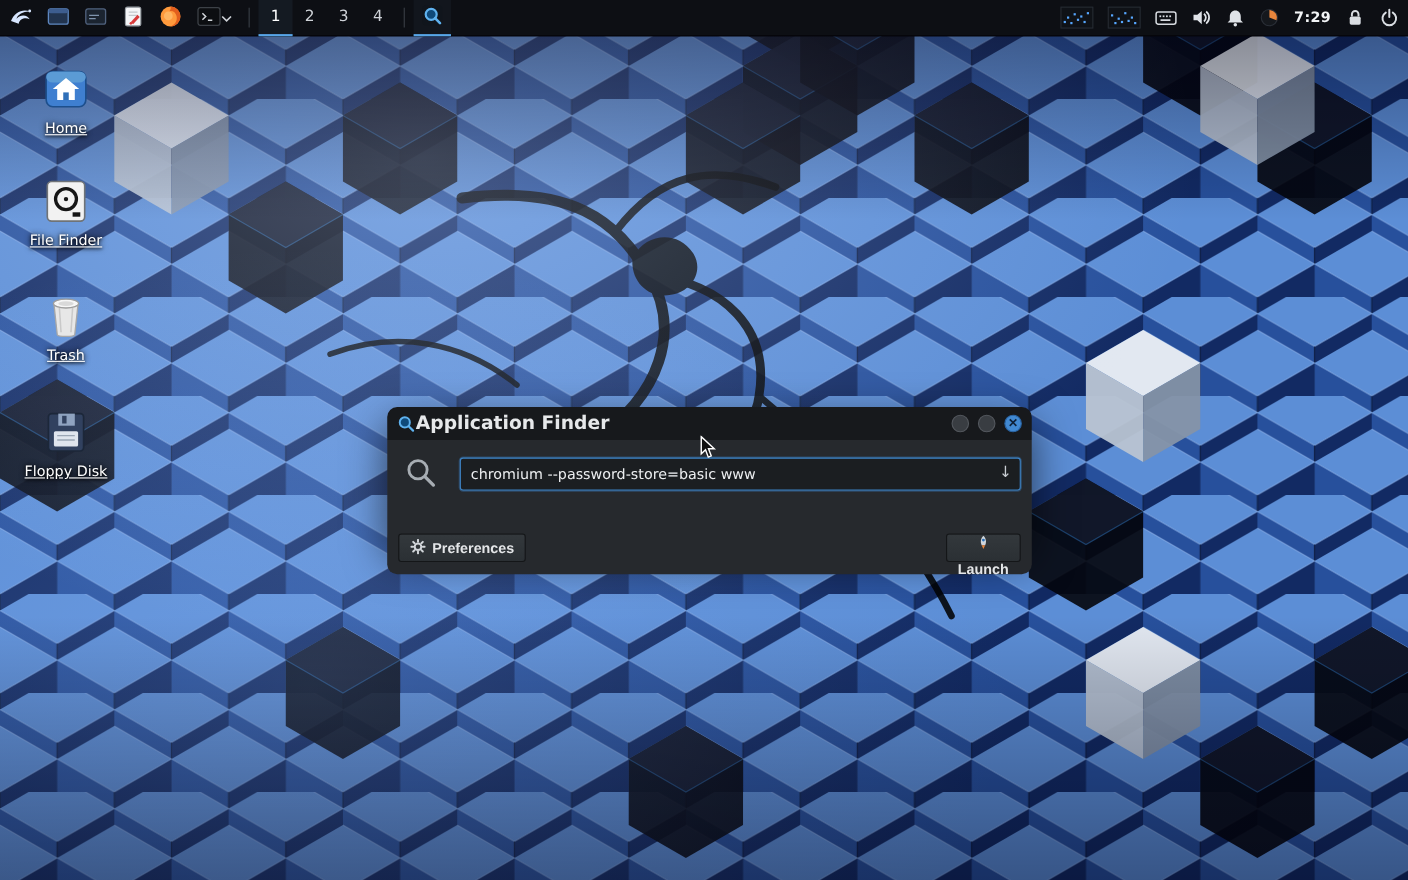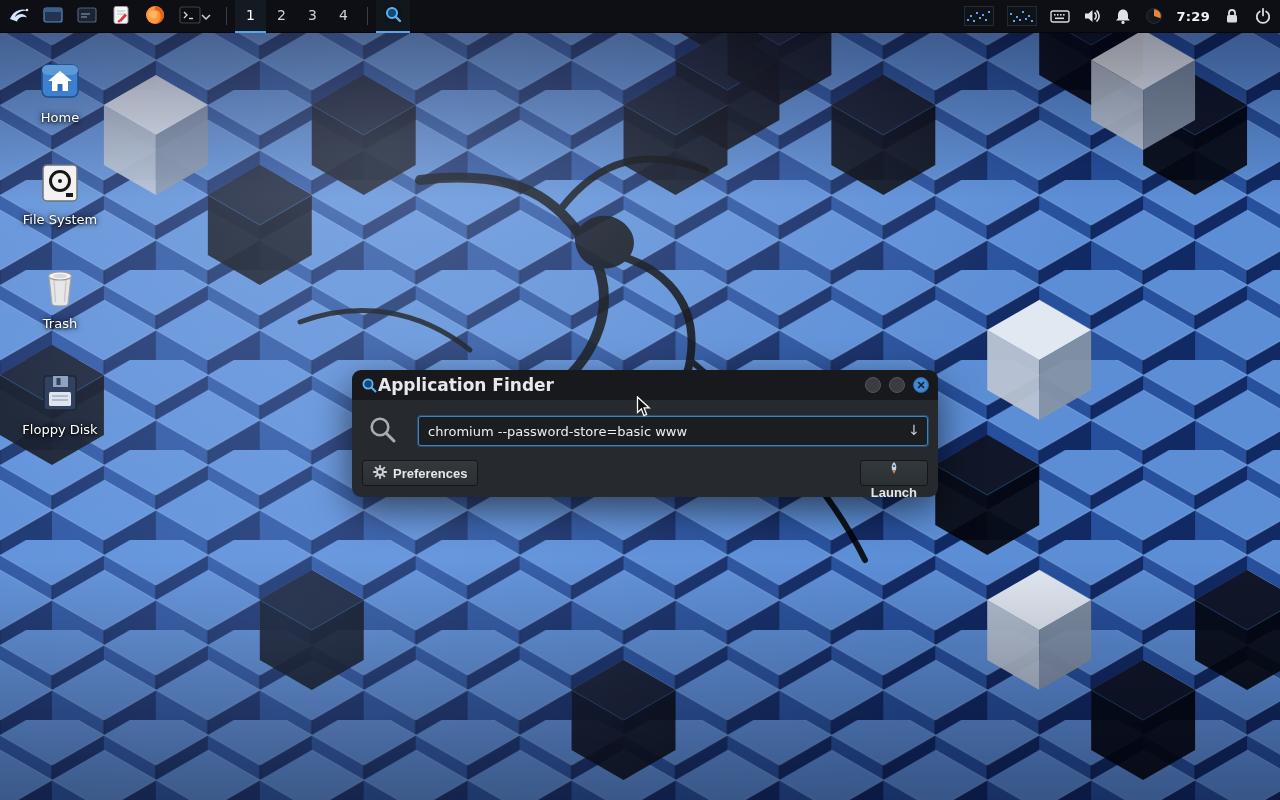"Home" .dicon .lbl { text-decoration: none -> underline }
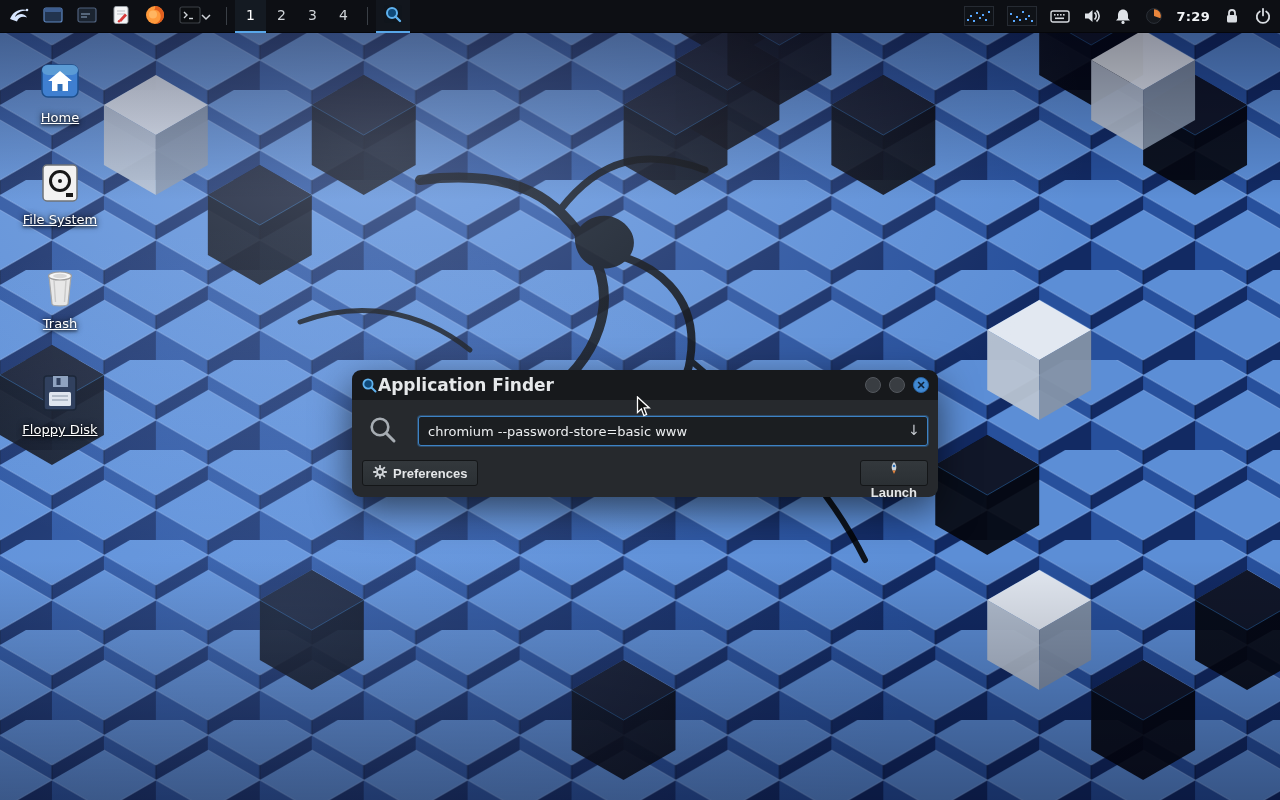"File System" div.lbl { text: System -> Finder }
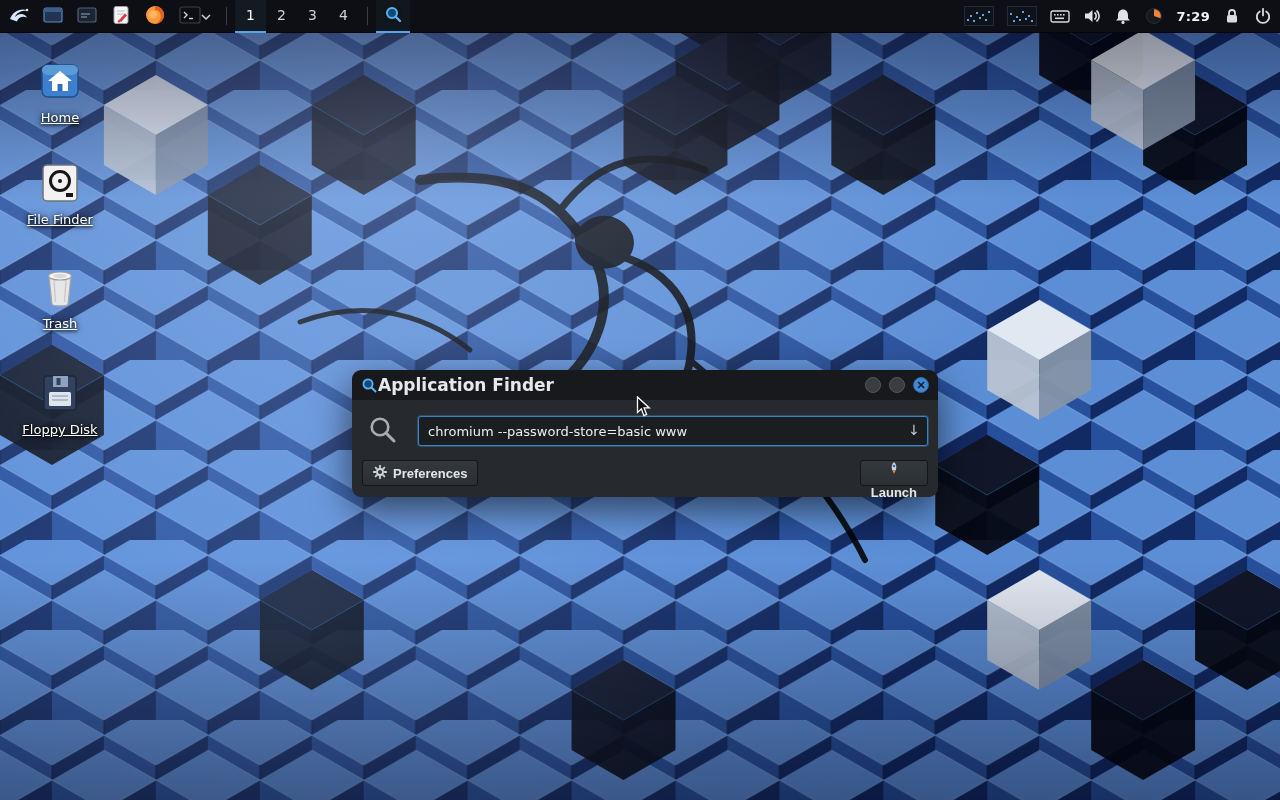"chromium --password-store=basic www" .fbody { height: 97px -> 122px }
